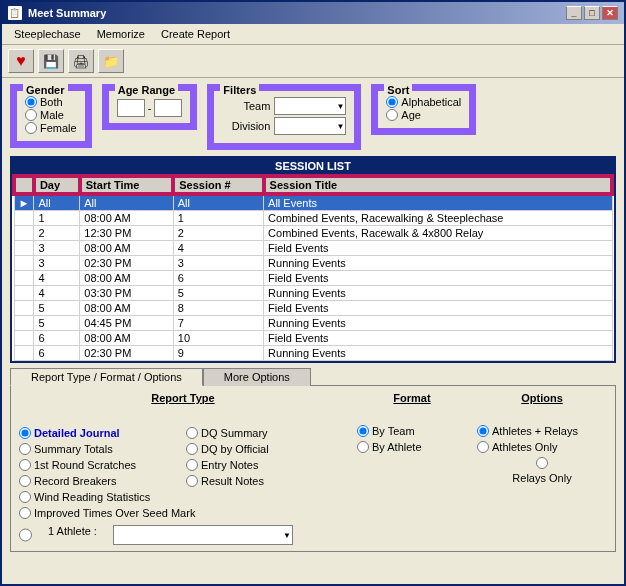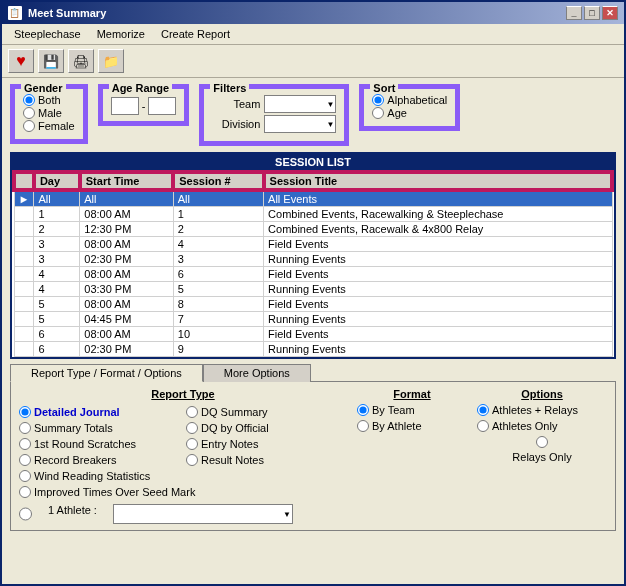"Gender" .group-box { border: 5px solid #8b5cf6 -> 7px solid #8b5cf6 }
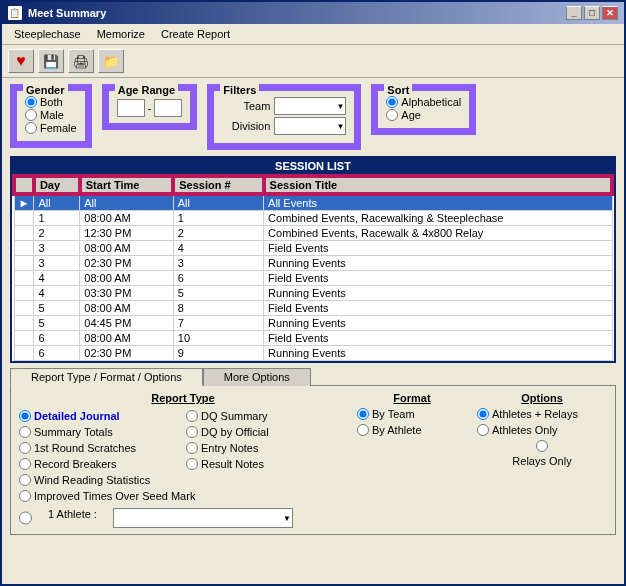"Report Type" .col-title { margin-bottom: 4px -> 21px }
